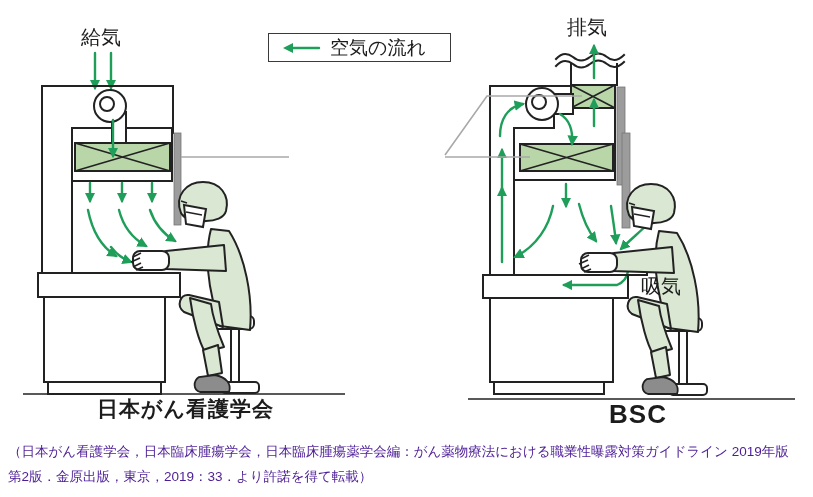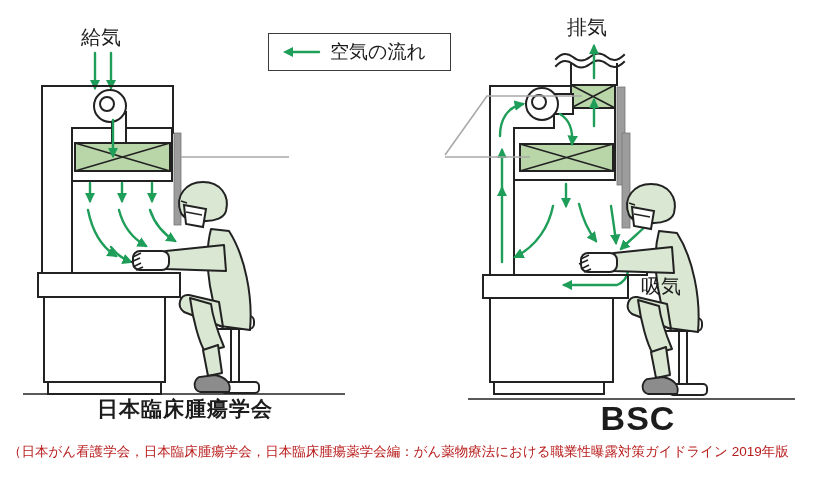"空気の流れ" .legend-box { height: 38px -> 29px }
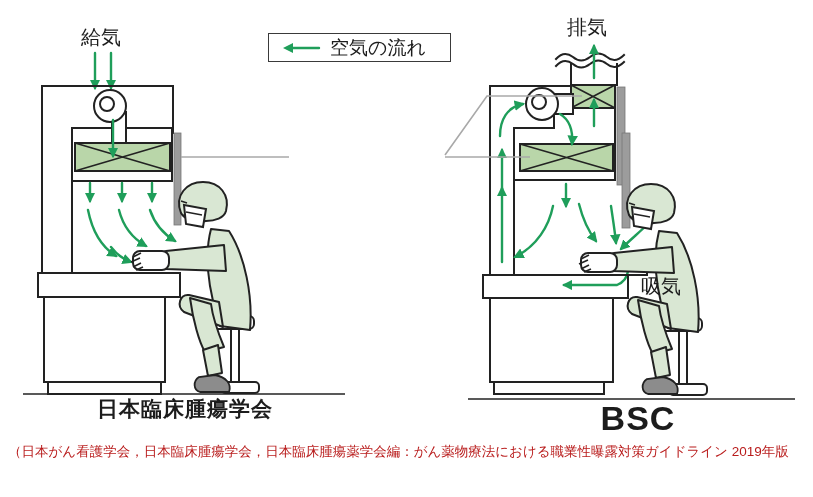"日本臨床腫瘍学会" div.lbl { text: 臨床腫瘍 -> がん看護 }
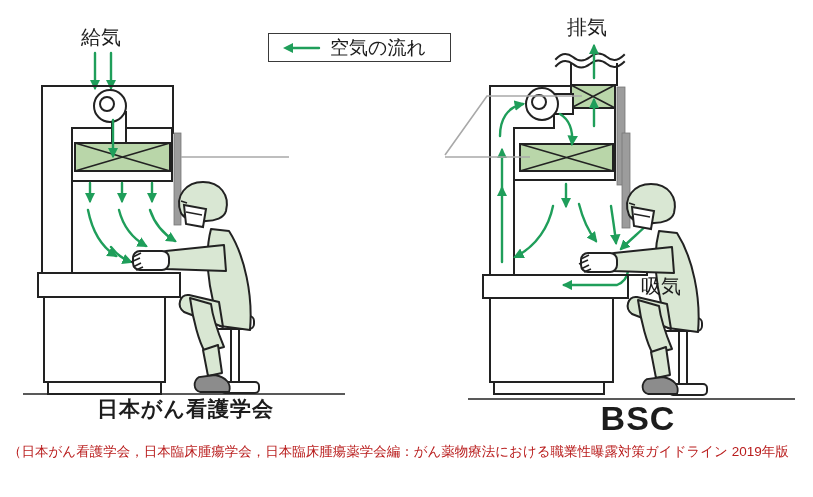"BSC" .title-bsc { font-size: 34px -> 26px }
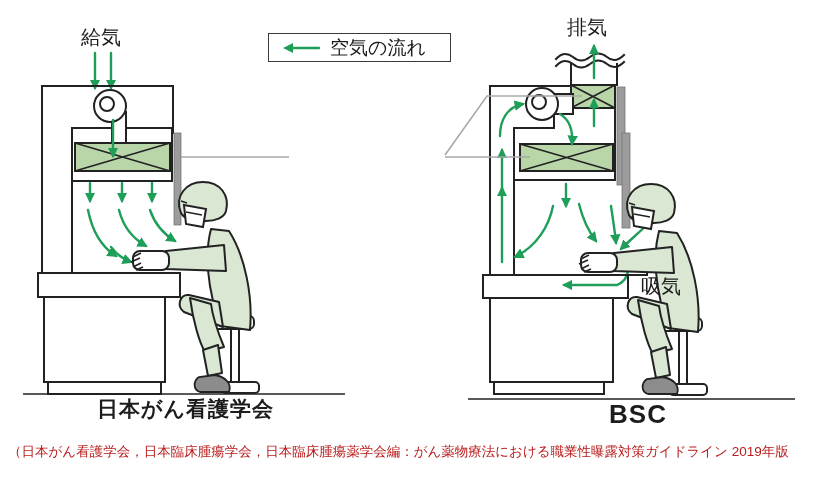"（日本がん看護学会，日本臨床腫瘍学会，日本臨床腫瘍薬学会編：がん薬物療法における" .citation { color: #b91c1c -> #4c1d95 }
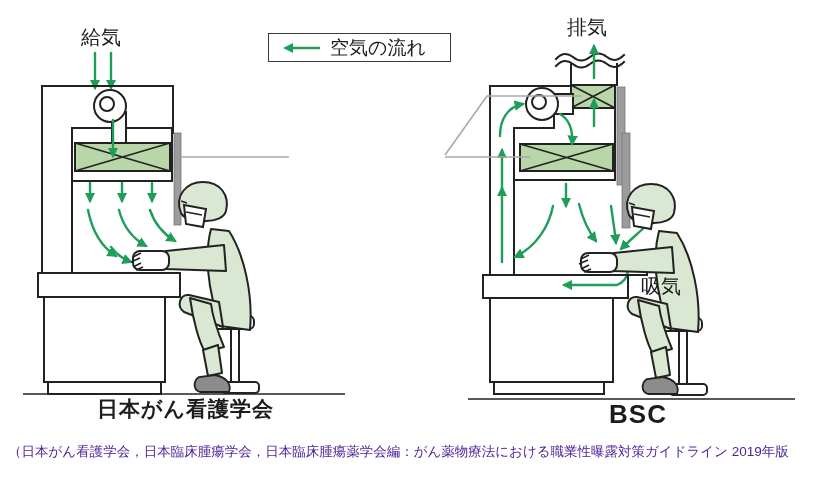"第2版．金原出版，東京，2019：33．より許諾を得て転載）" div { html: none -> <div>第2版．金原出版，東京，2019：33．より許諾を得て転載）</div> }
